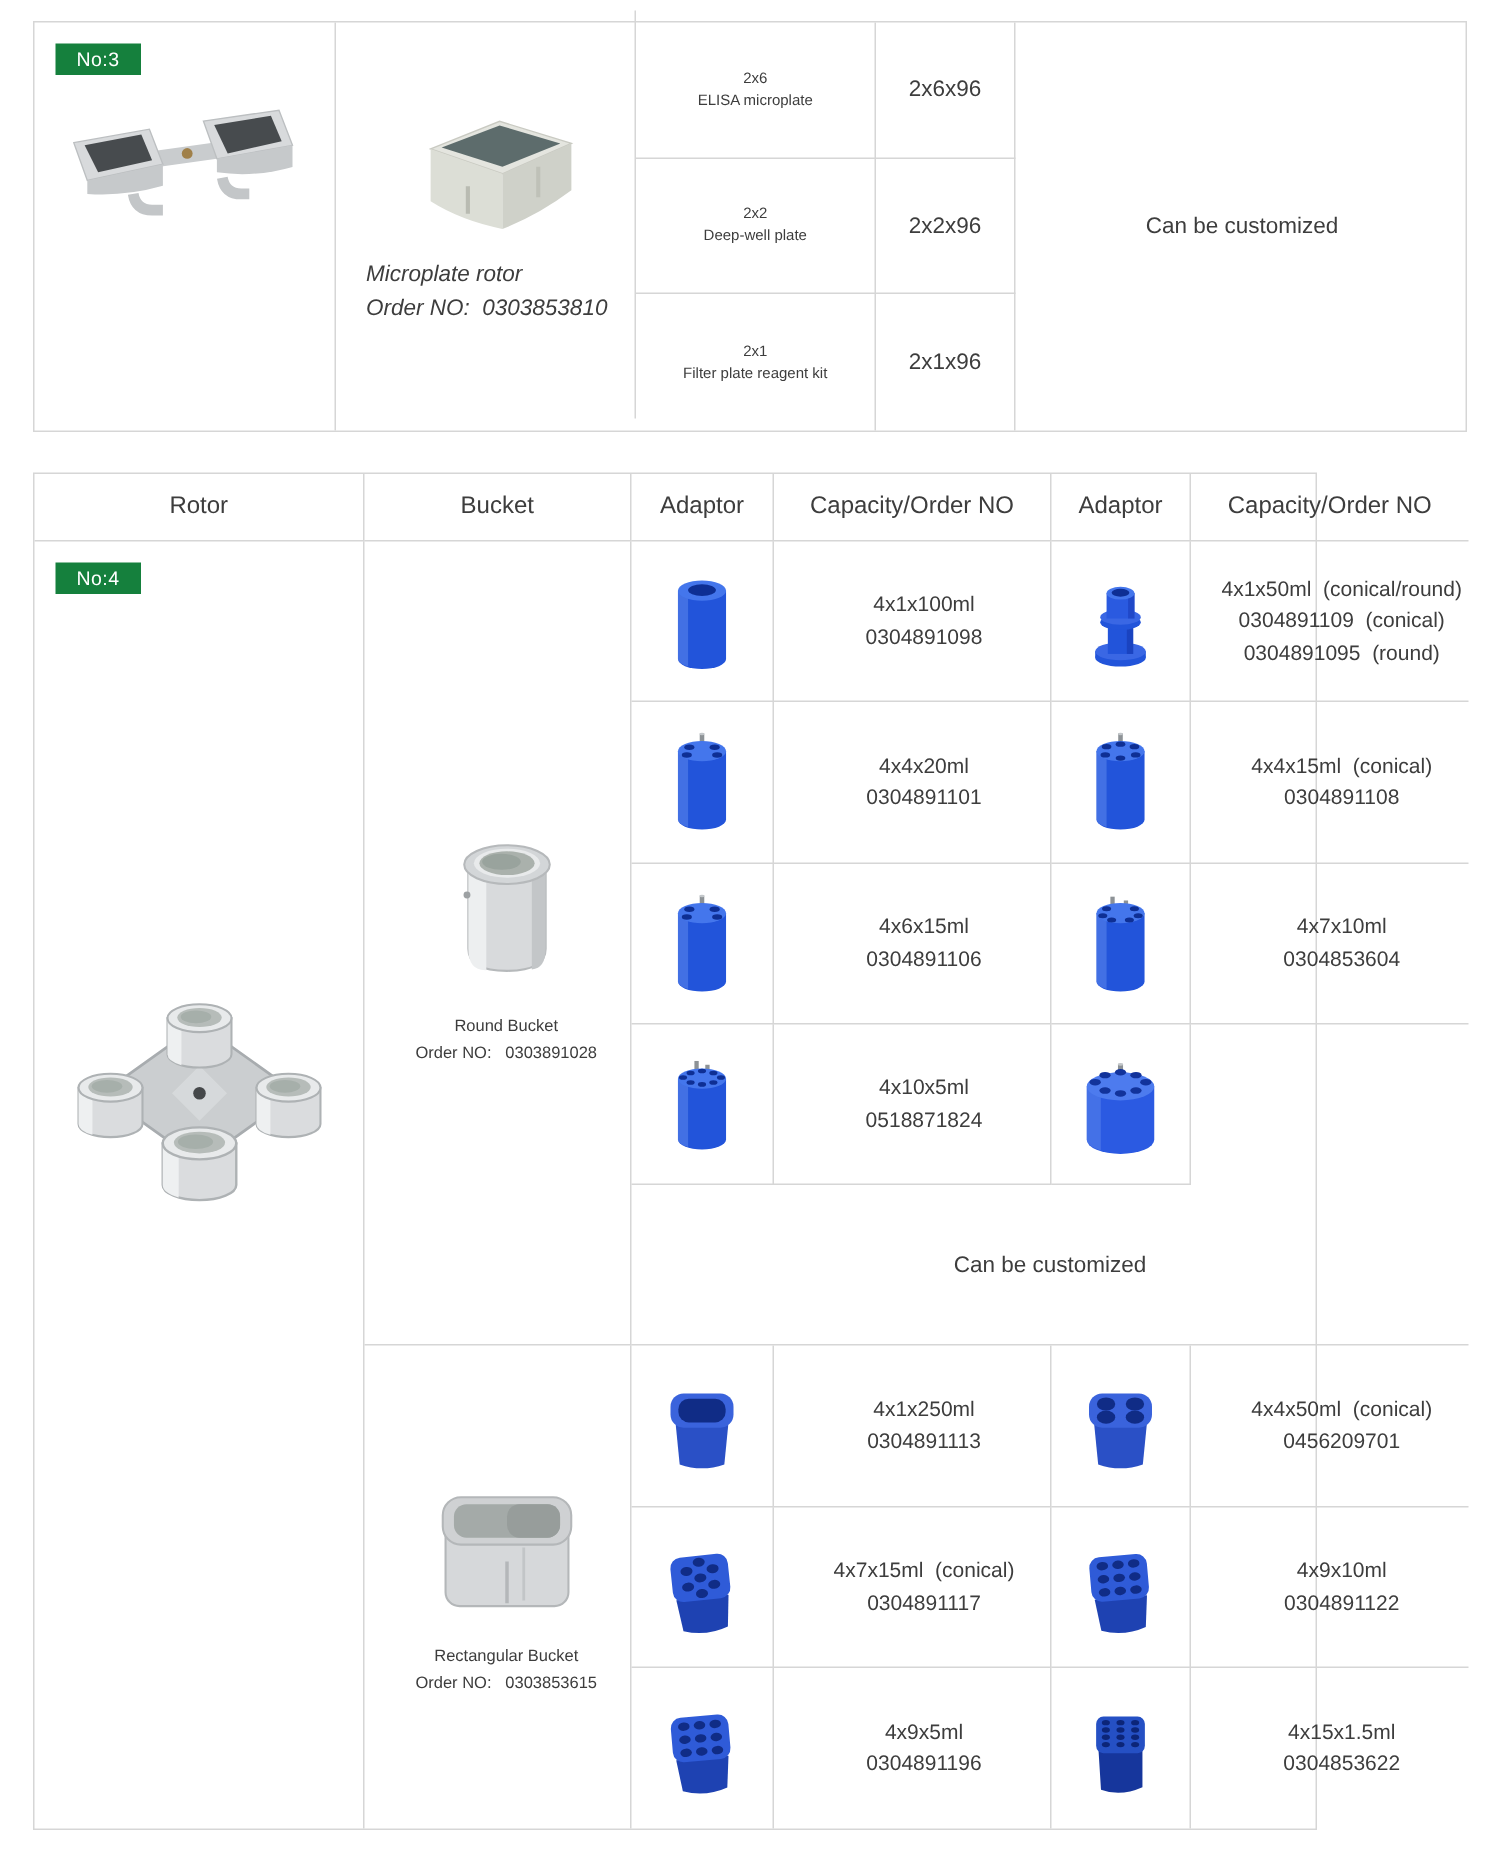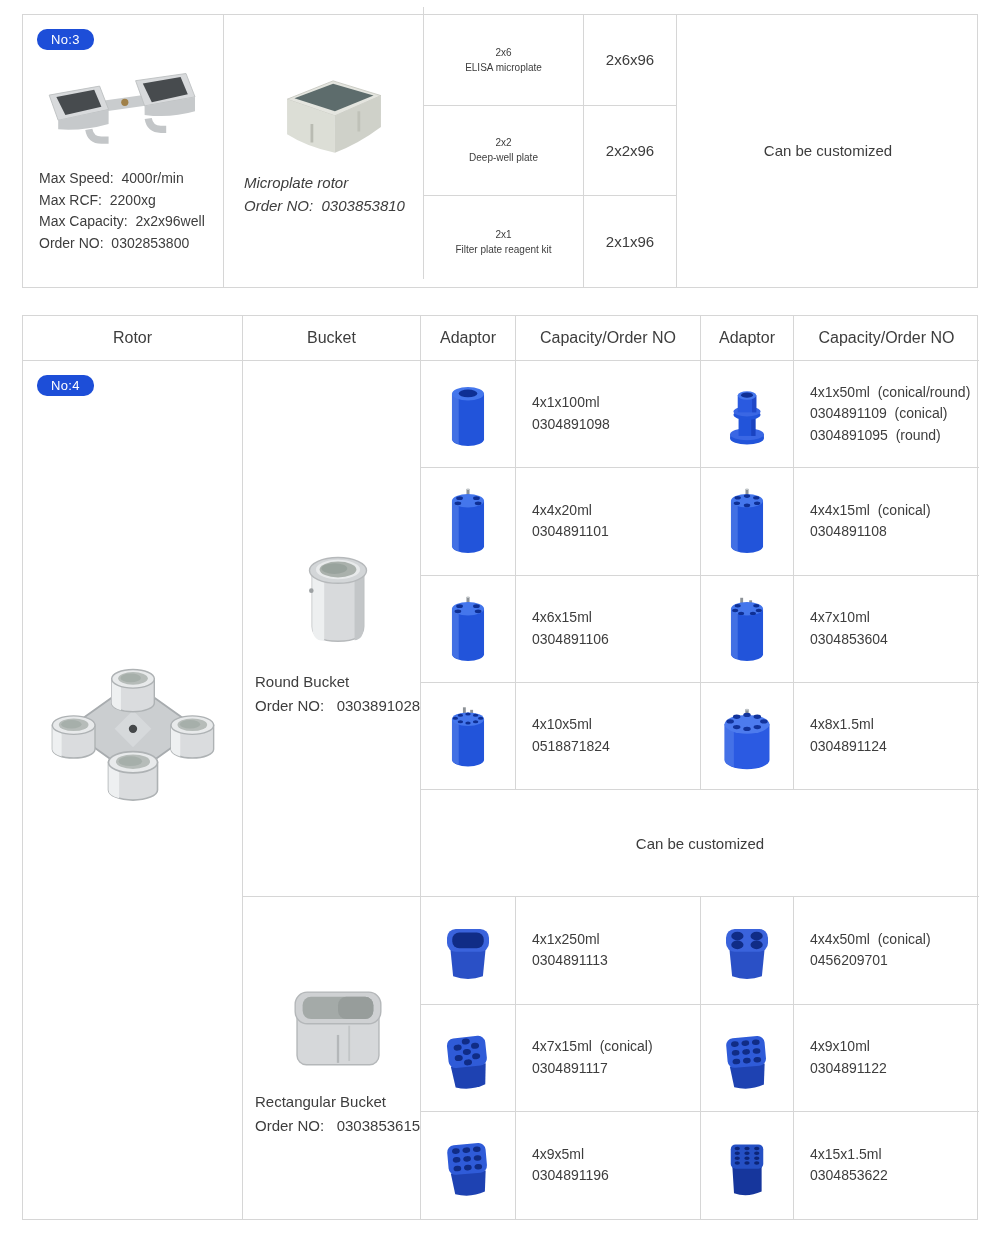"No:3" .badge { background: #1d4ed8 -> #15803d; border-radius: 10px -> none }
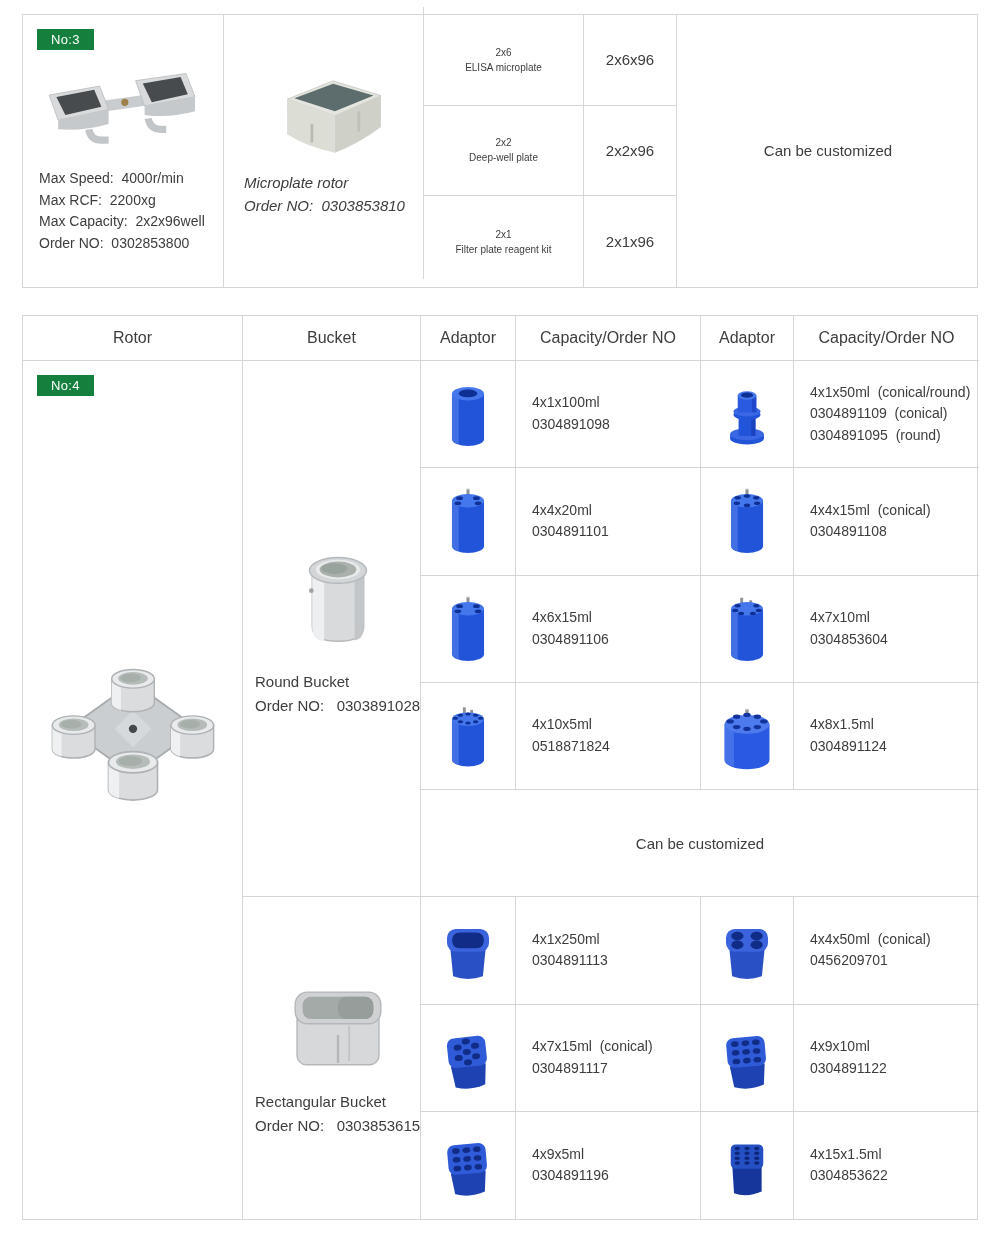"Max Speed: 4000r/min" div.specs { html: <div> <div>Max Speed:&nbsp; 4000r/min</div> <div>Max RCF:&nbsp; 2200xg</div> <div>Max Capacity:&nbsp; 2x2x96well</div> <div>Order NO:&nbsp; 0302853800</div> </div> -> none }
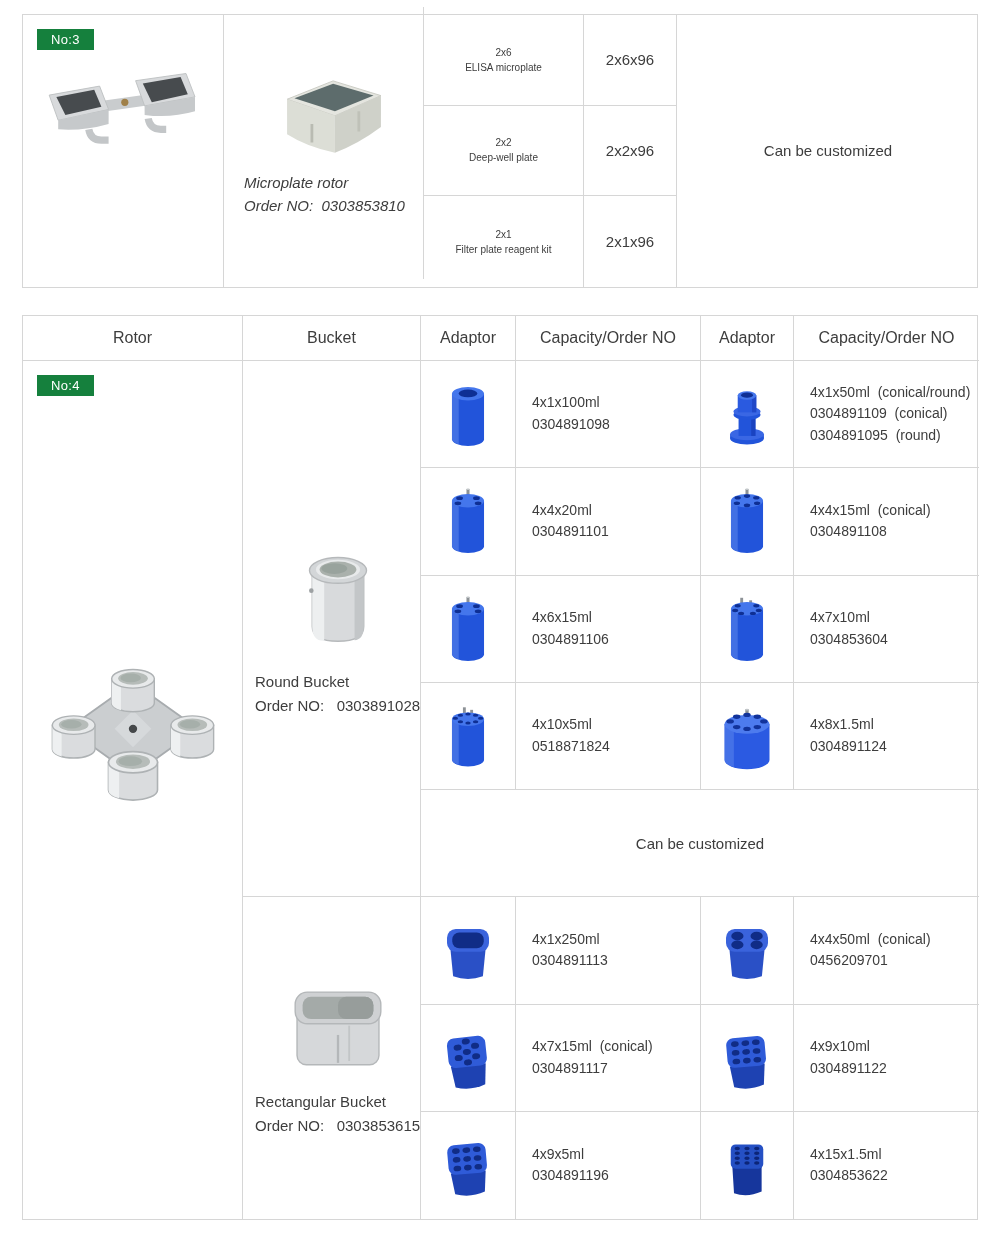"Rotor" .t2 { text-align: none -> center; width: 956px -> 856px }
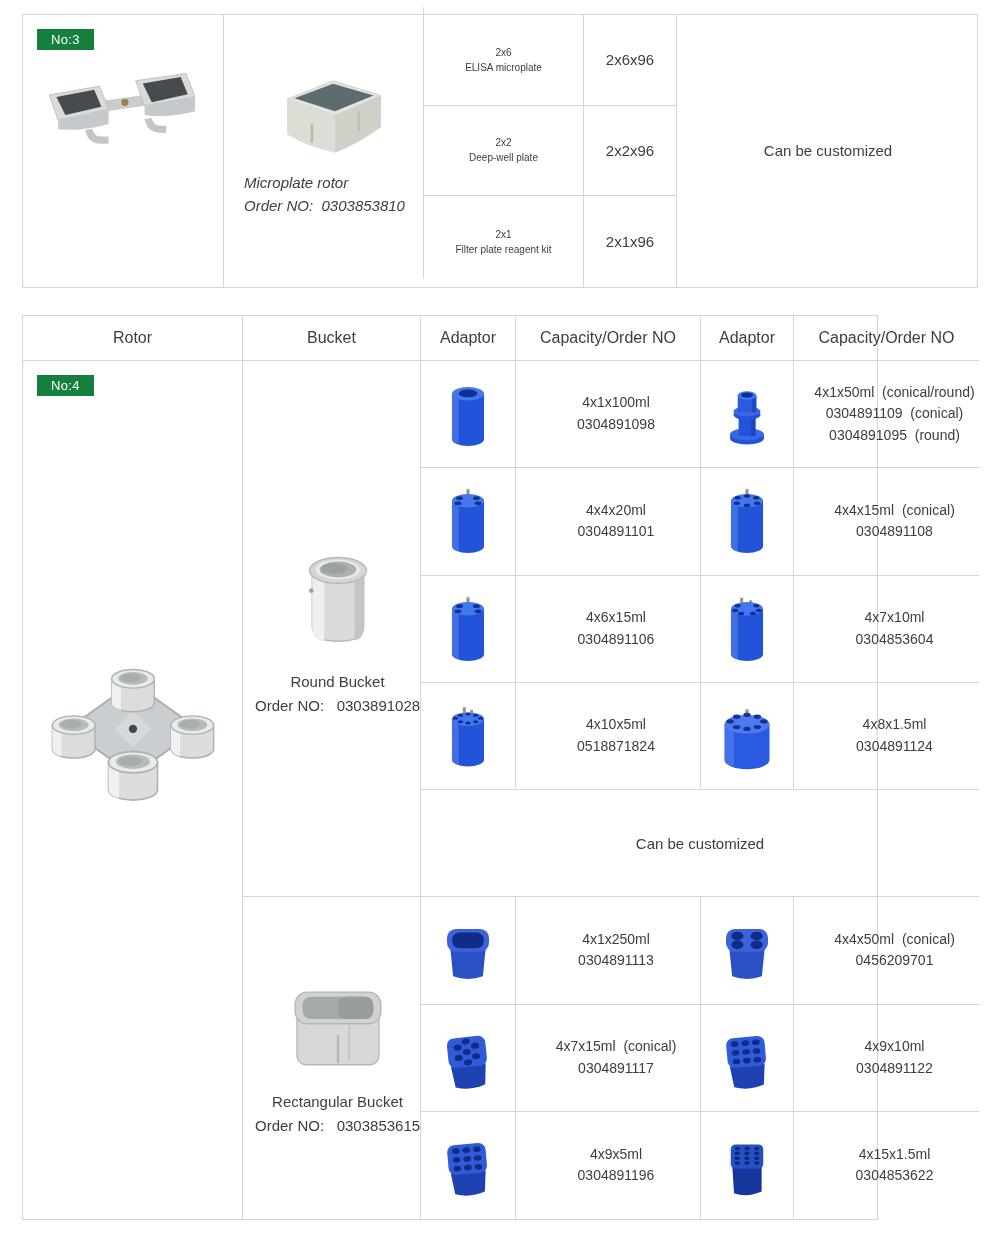"Round Bucket" .bucket-name, .bucket-order { font-size: 15px -> 11px }
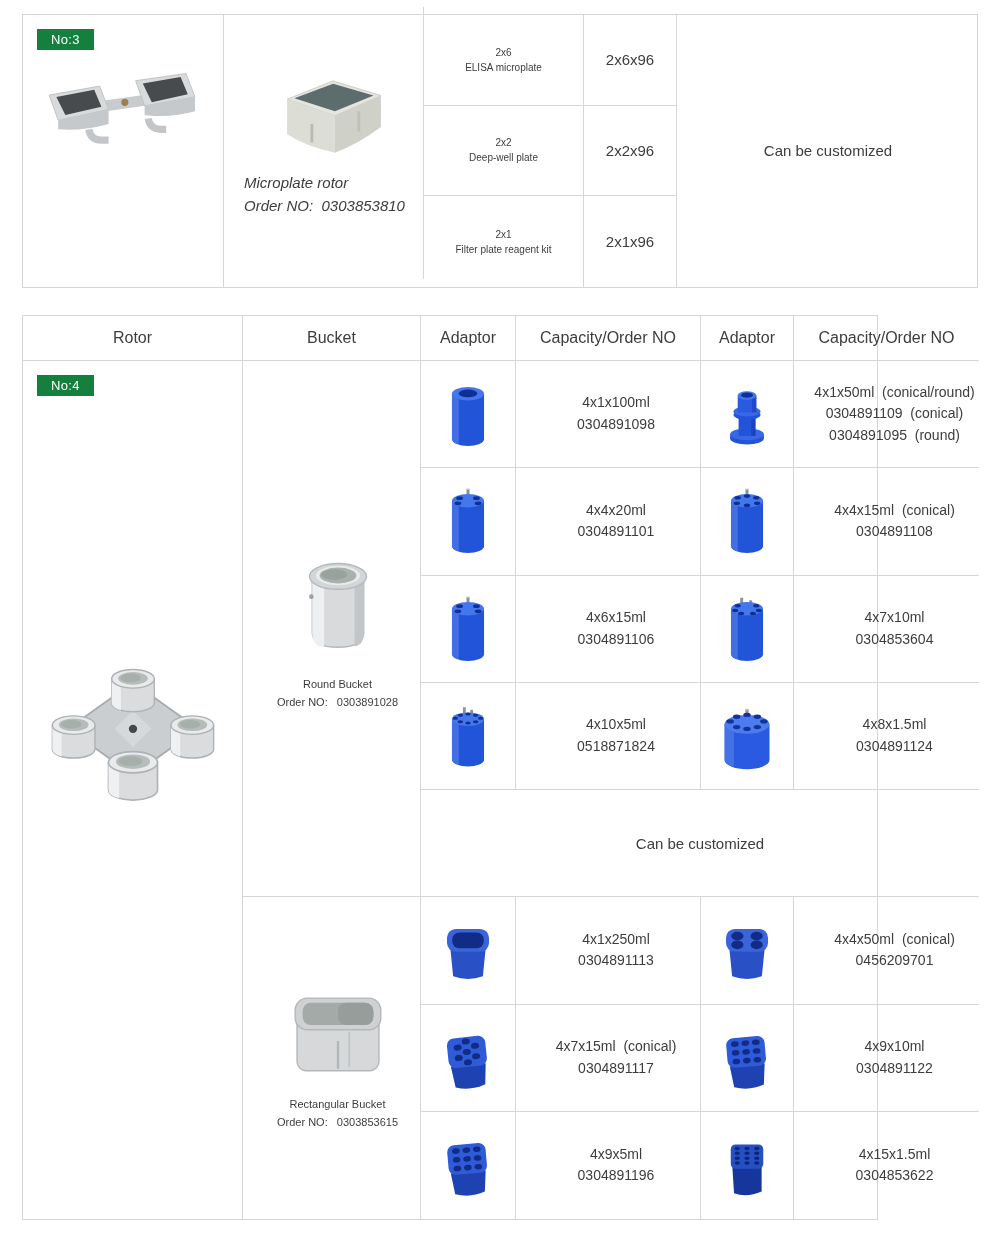"4x8x1.5ml" div.cell { html: <div> <div>4x8x1.5ml</div> <div>0304891124</div> </div> -> none }
